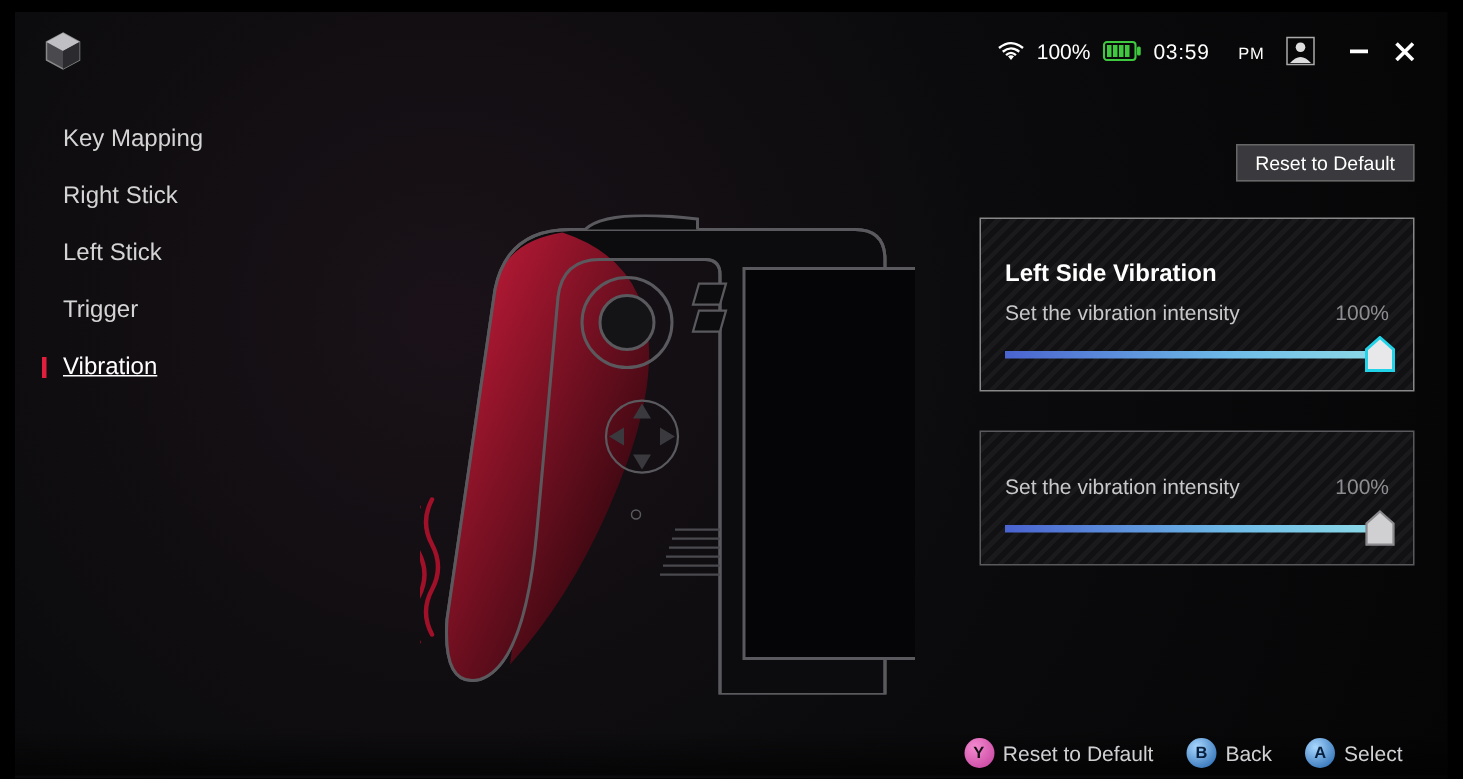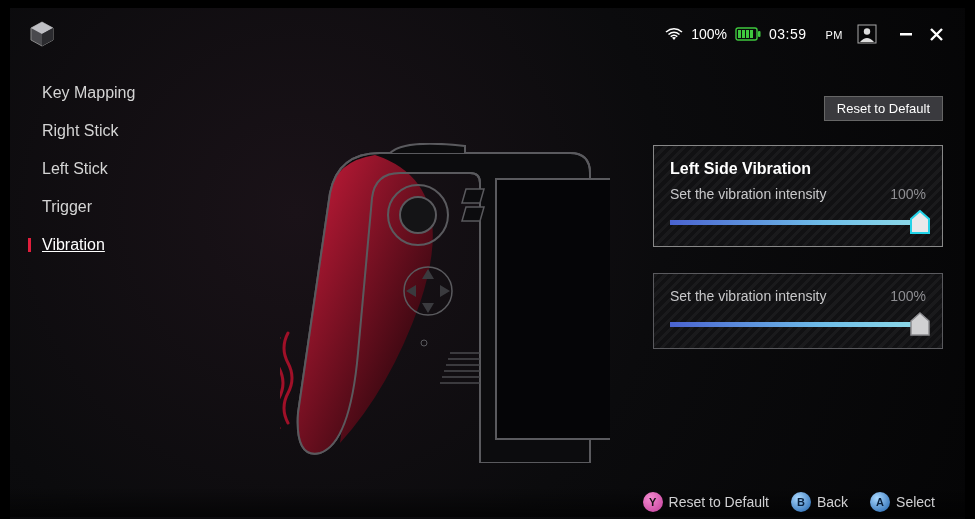"Left Side Vibration" .card { padding: 14px 16px 18px 16px -> 28px 16px 18px 16px }
